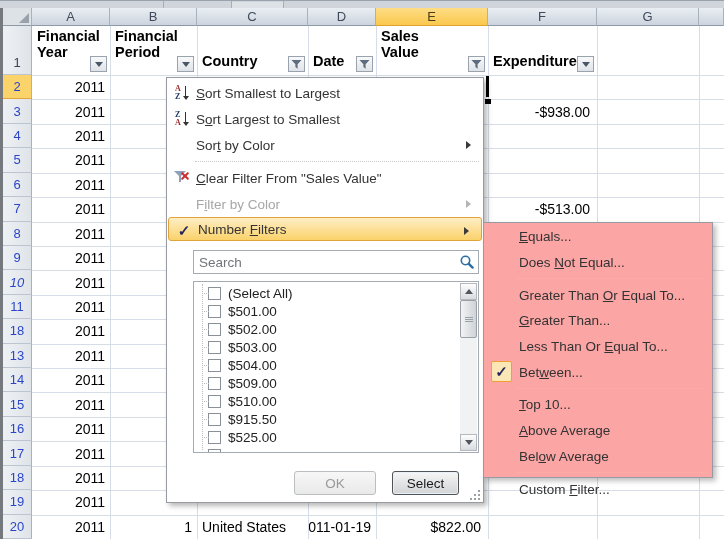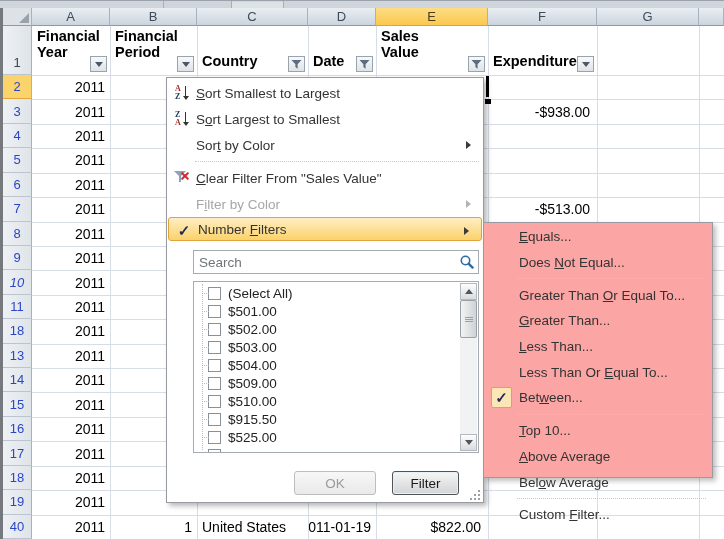"Less Than..." div.smi { html: <div> <span><u>L</u>ess Than...</span> </div> -> none }
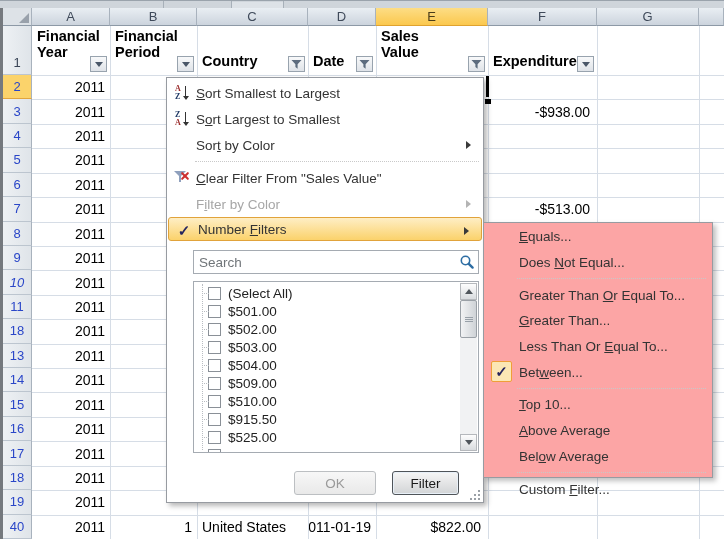"Filter" div.btn { text: Filter -> Select }
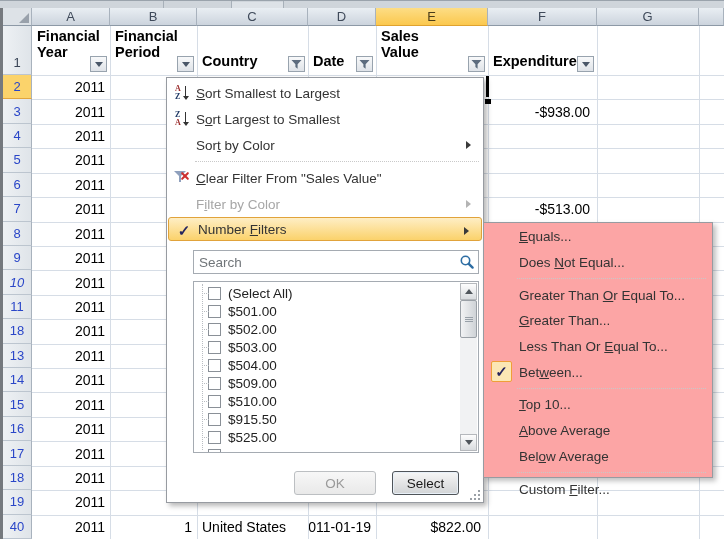"40" div.rowhdr { text: 40 -> 20 }
